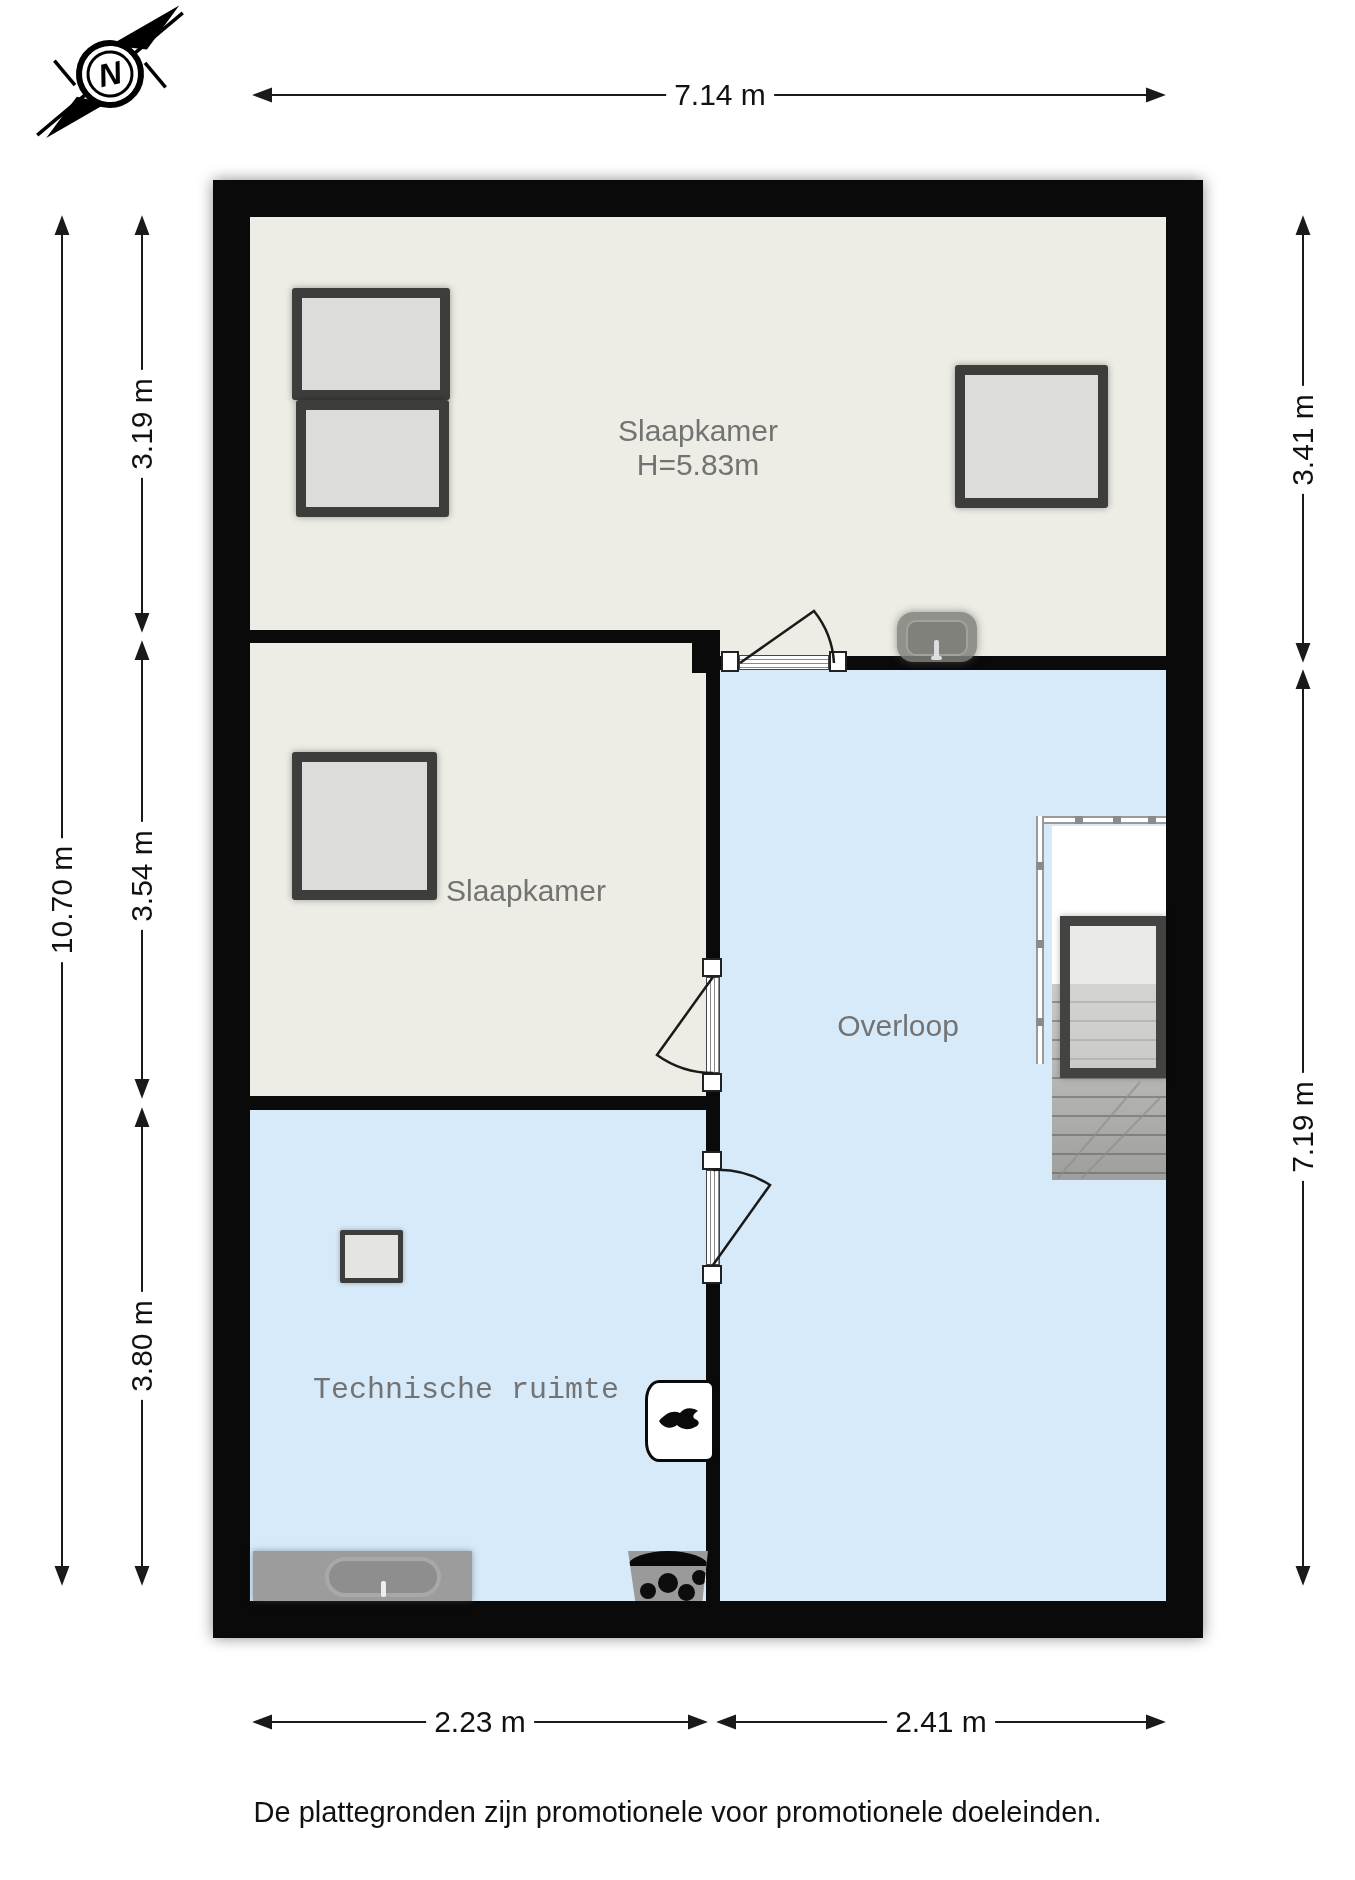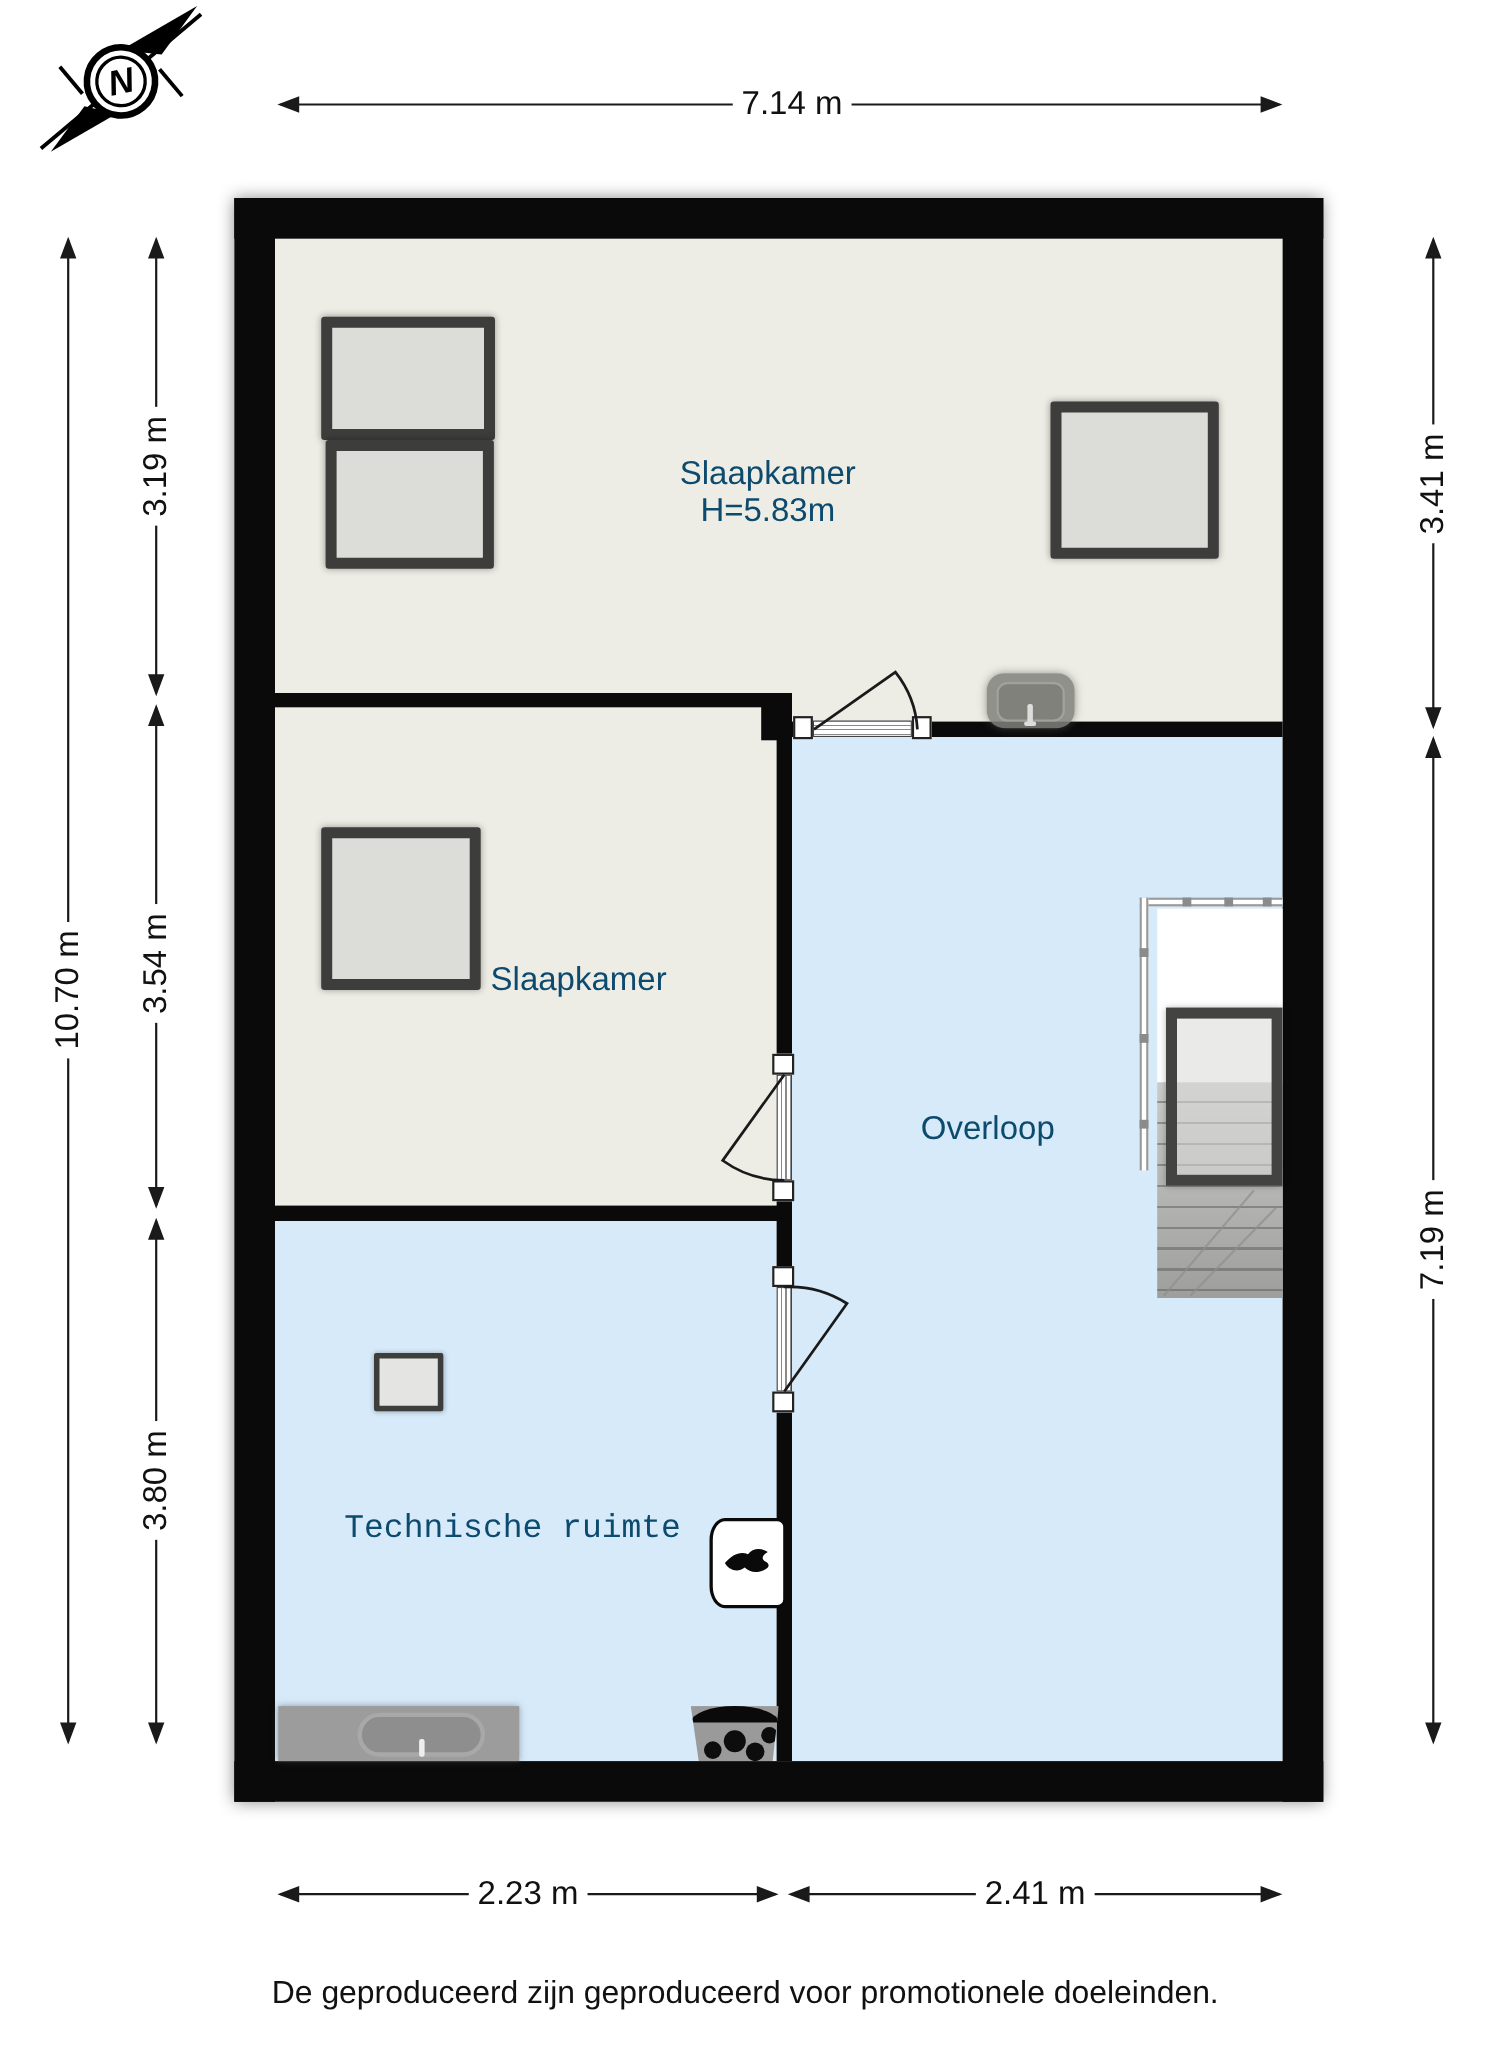"Slaapkamer" .room-label { color: #0c4a6e -> #737373 }
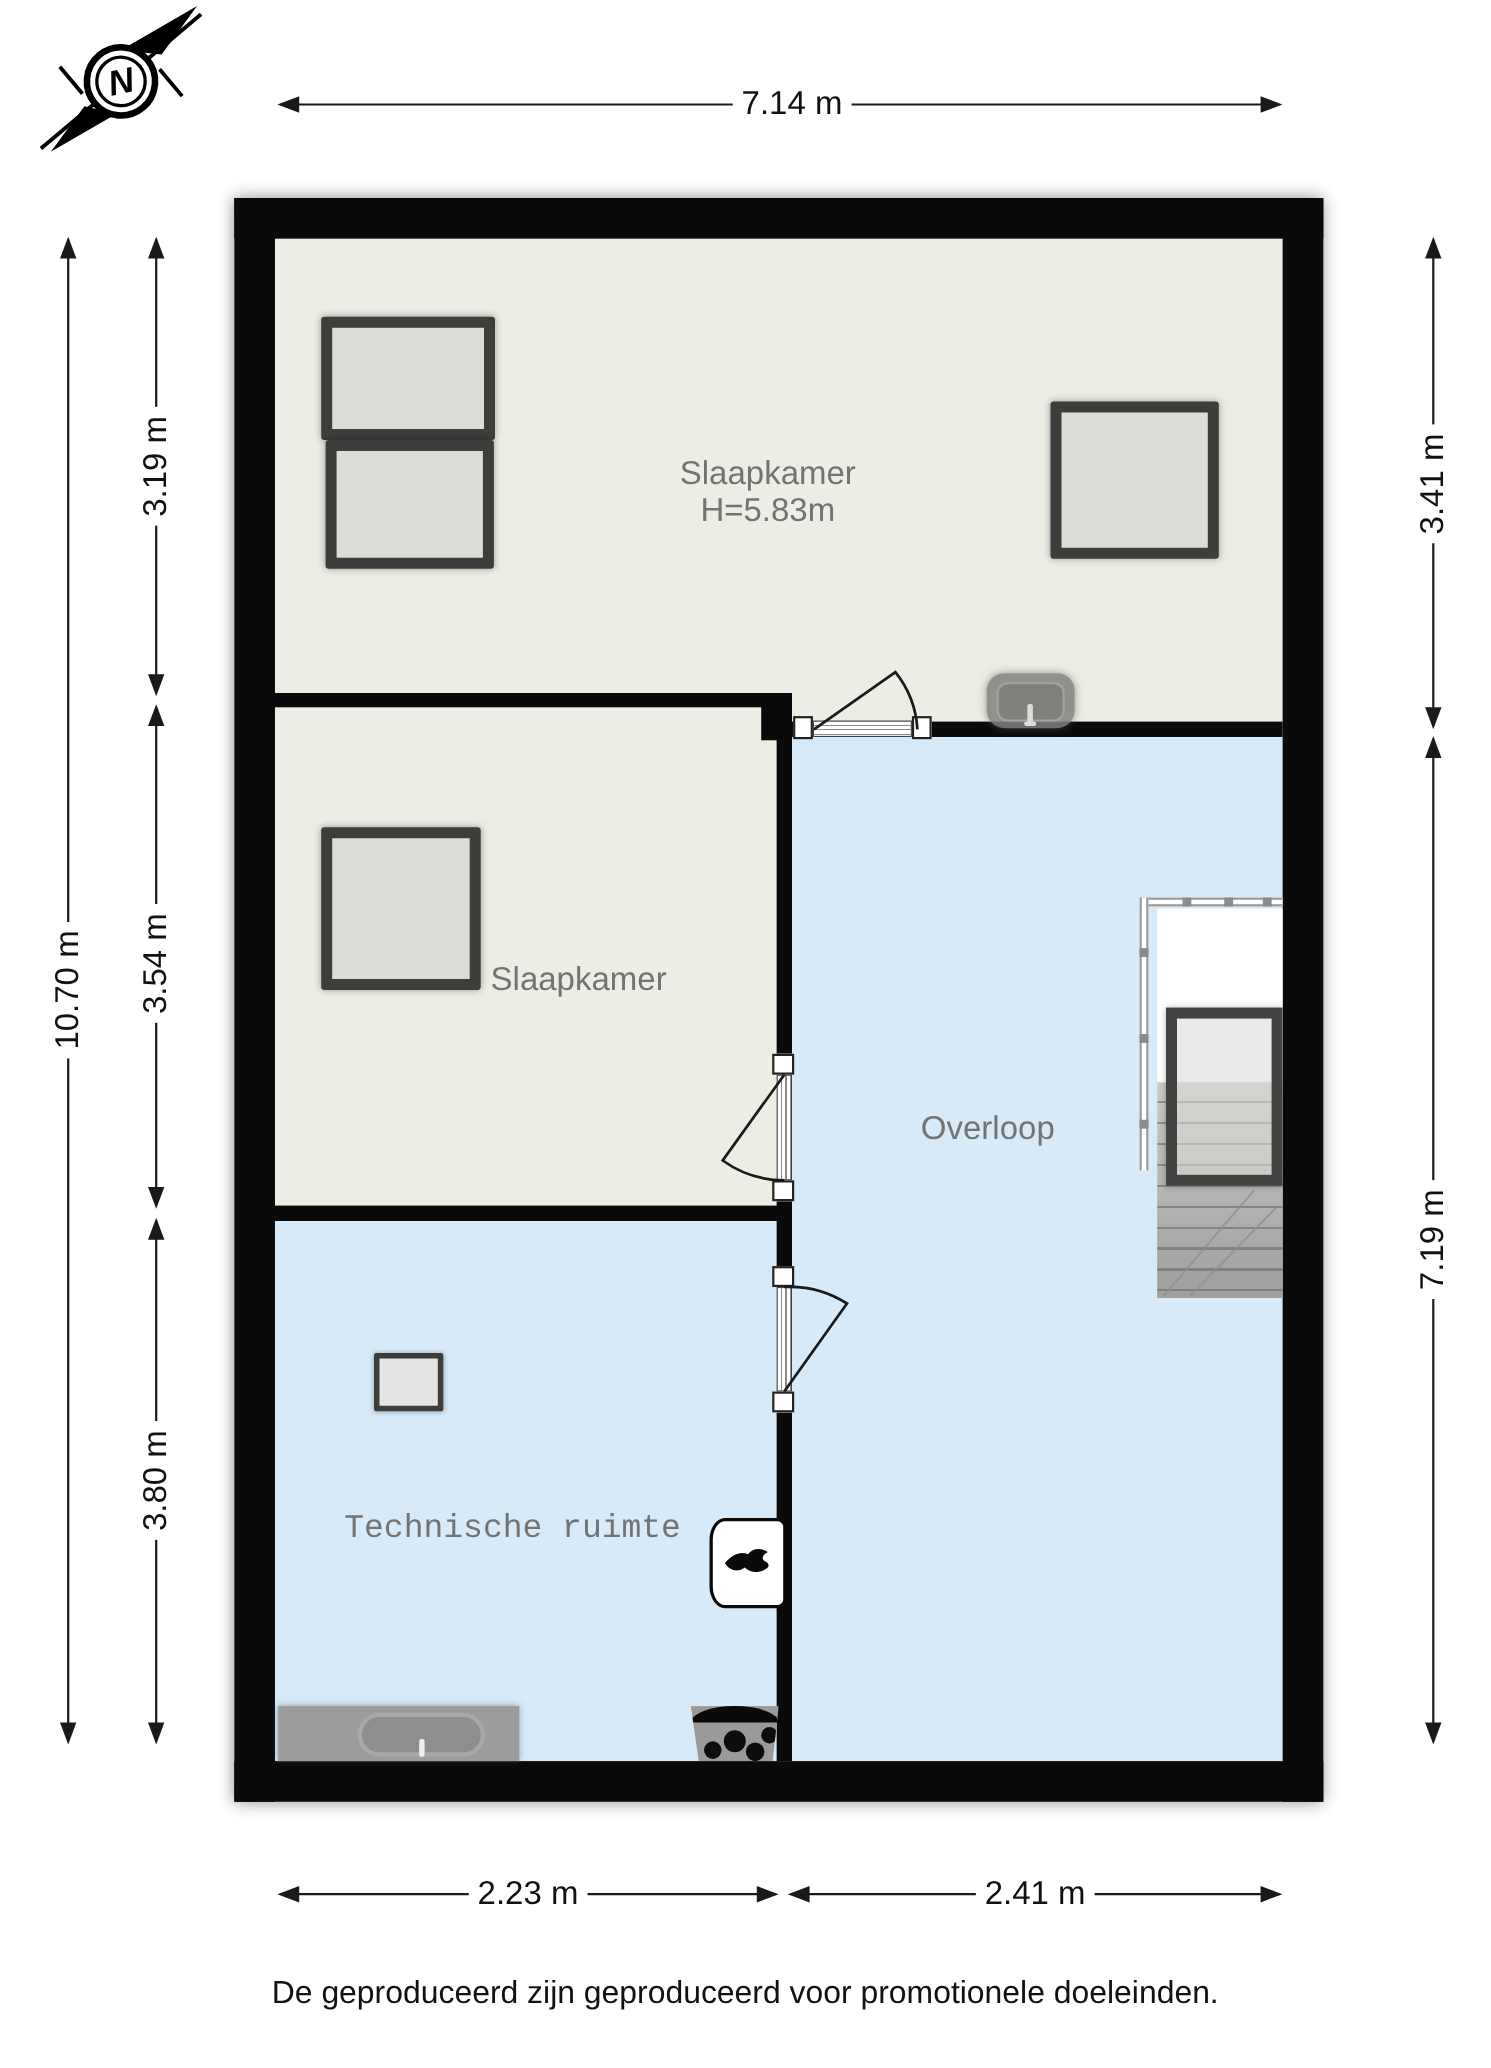"De geproduceerd zijn geproduceerd voor" div { text: geproduceerd zijn geproduceerd -> plattegronden zijn promotionele }
